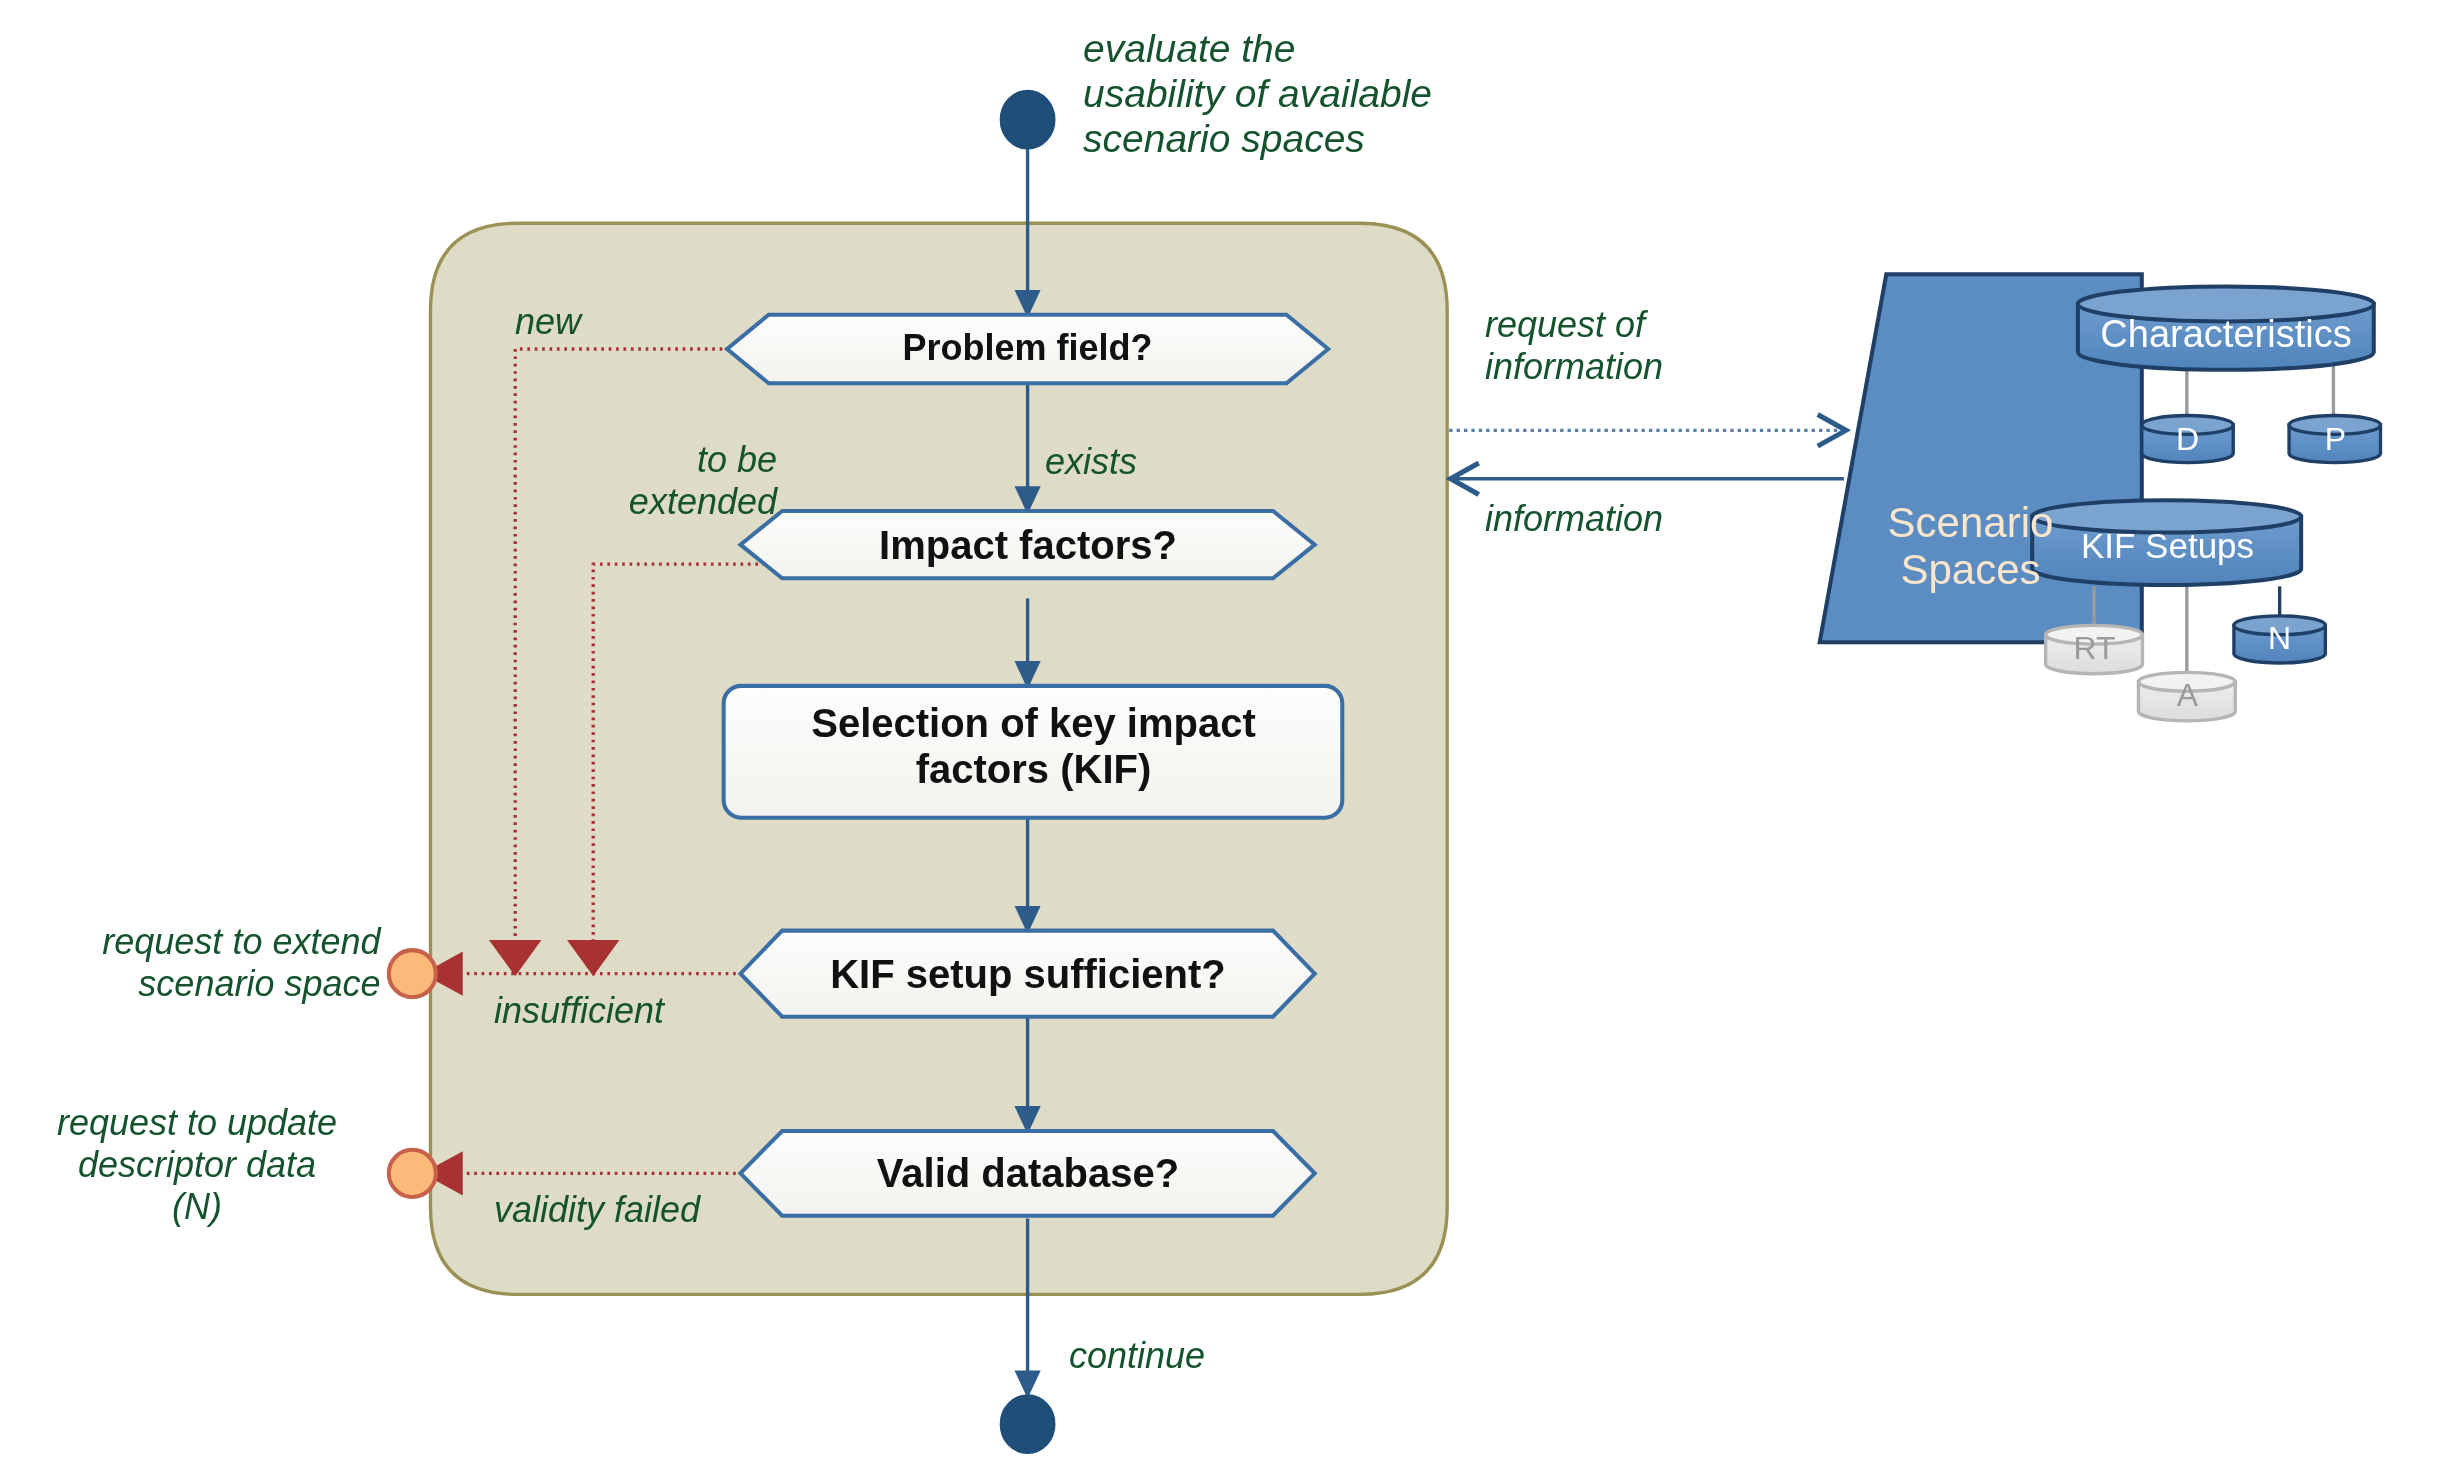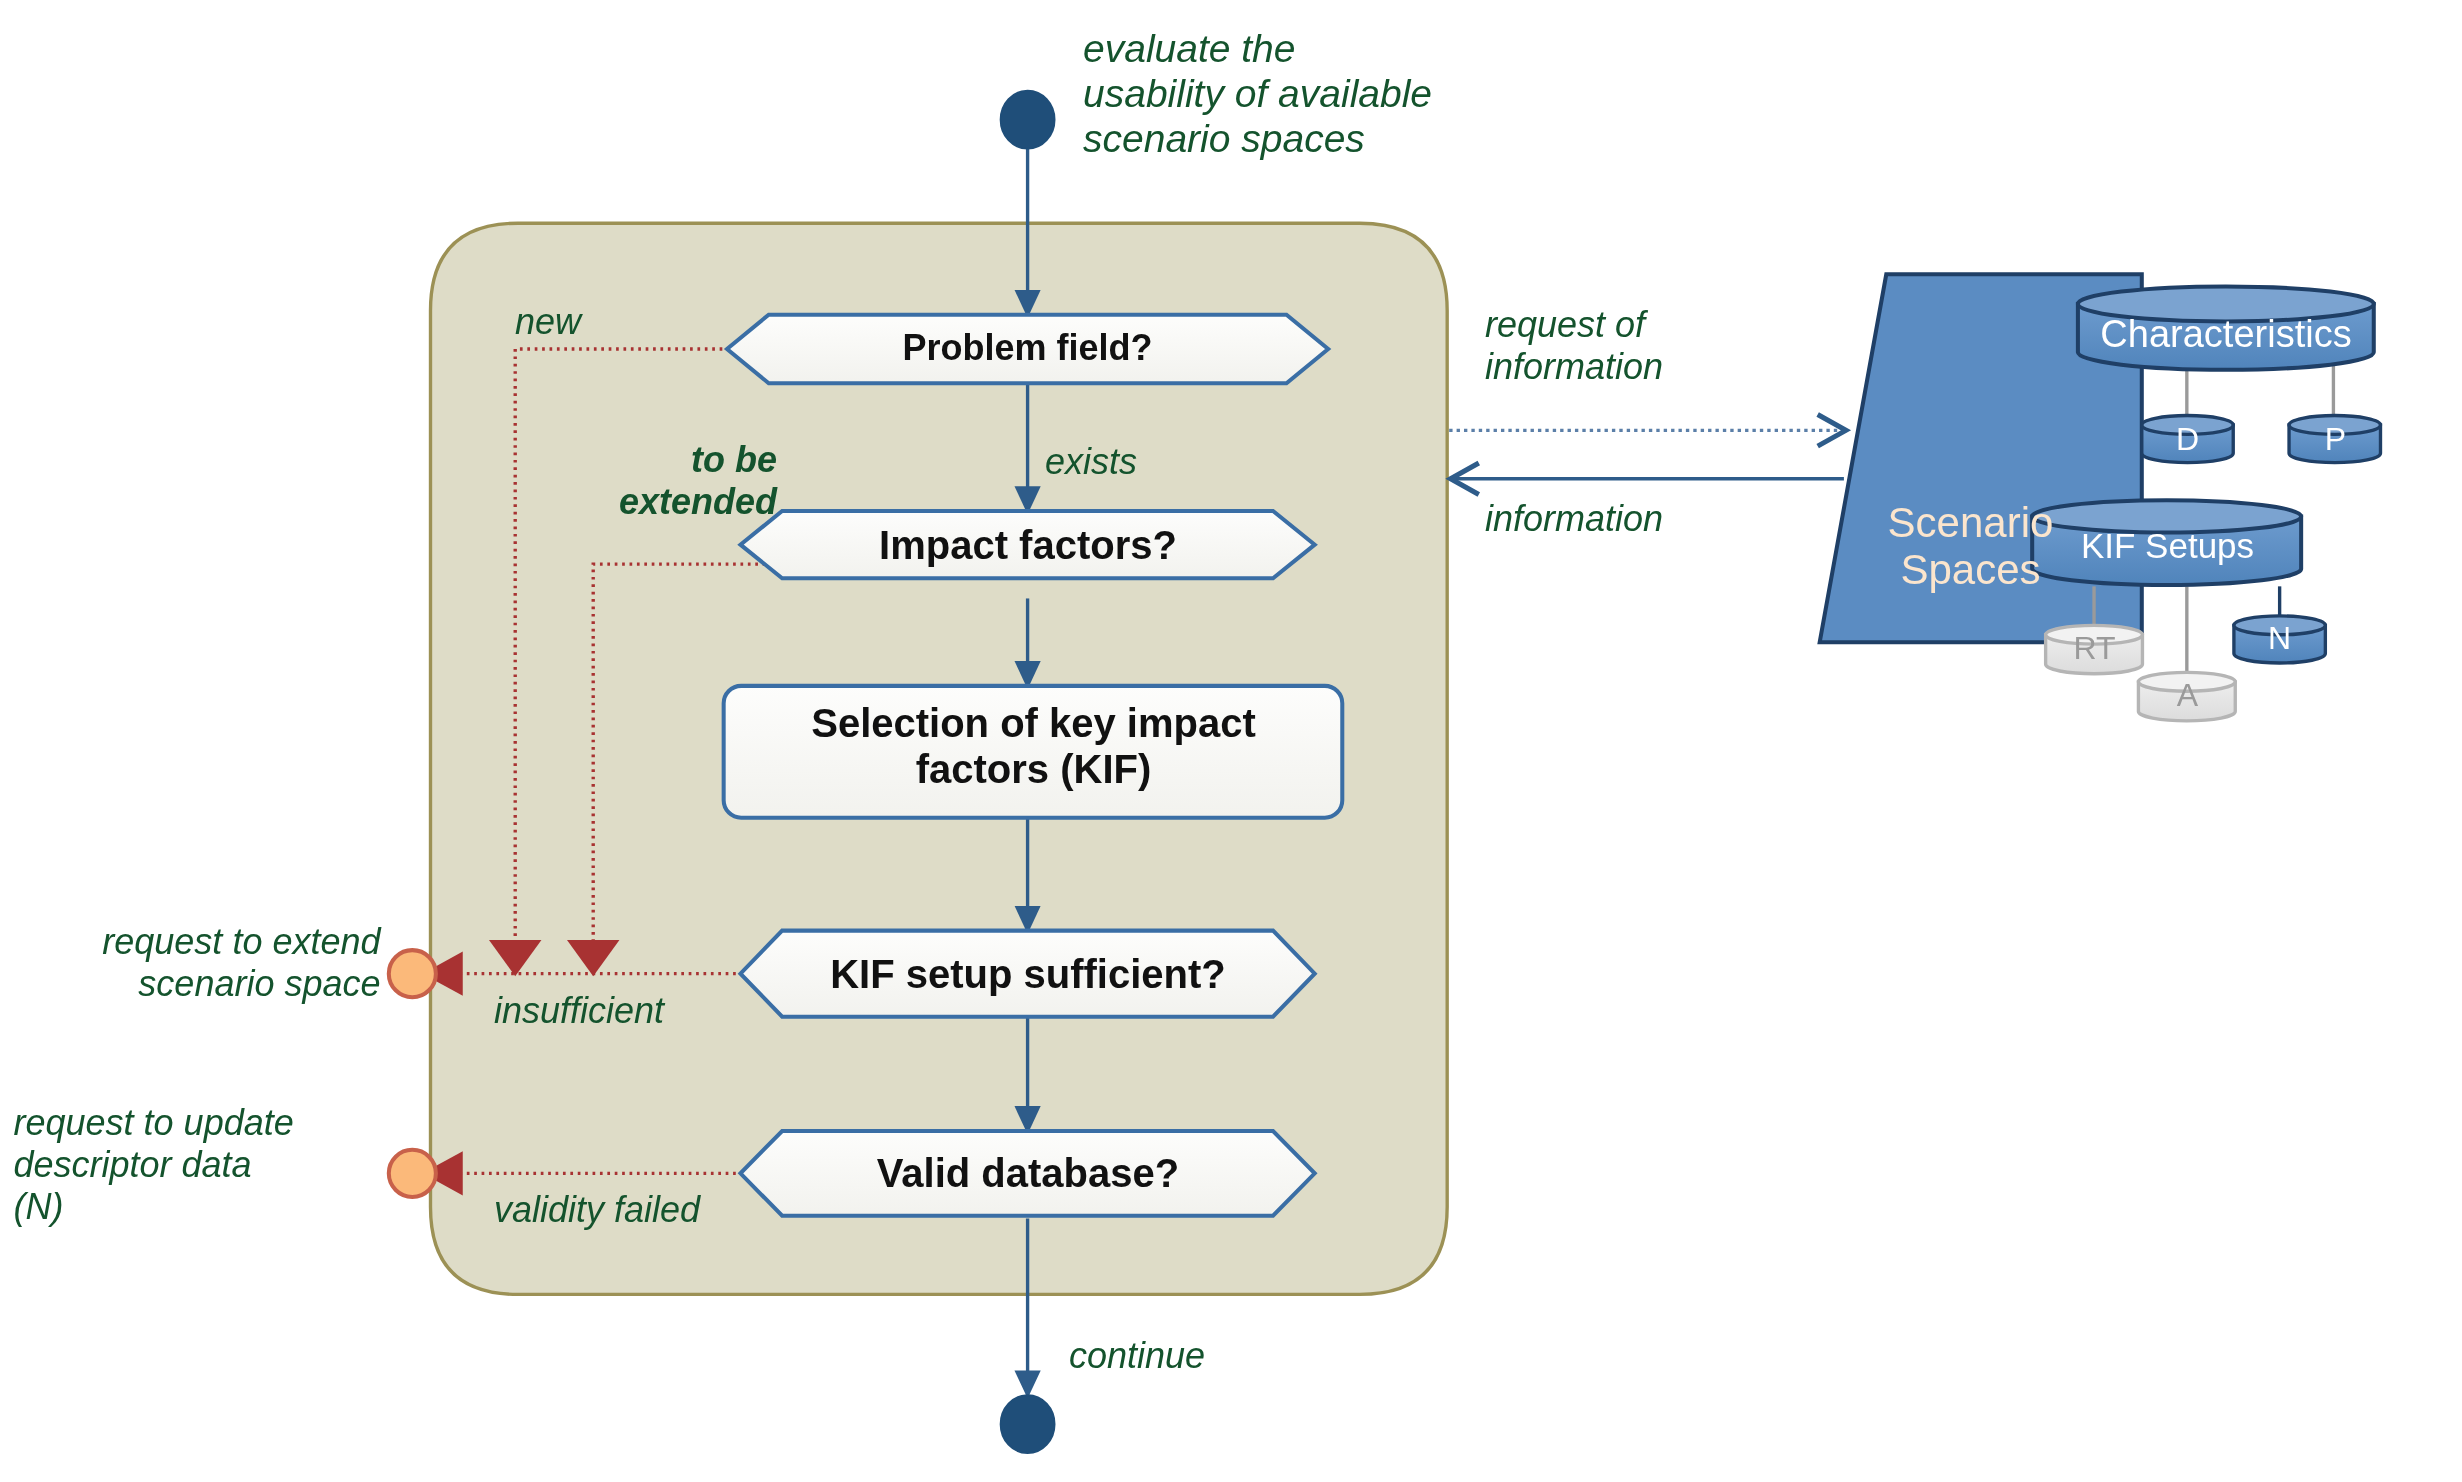"to be" div.lbl { font-weight: bold -> none }
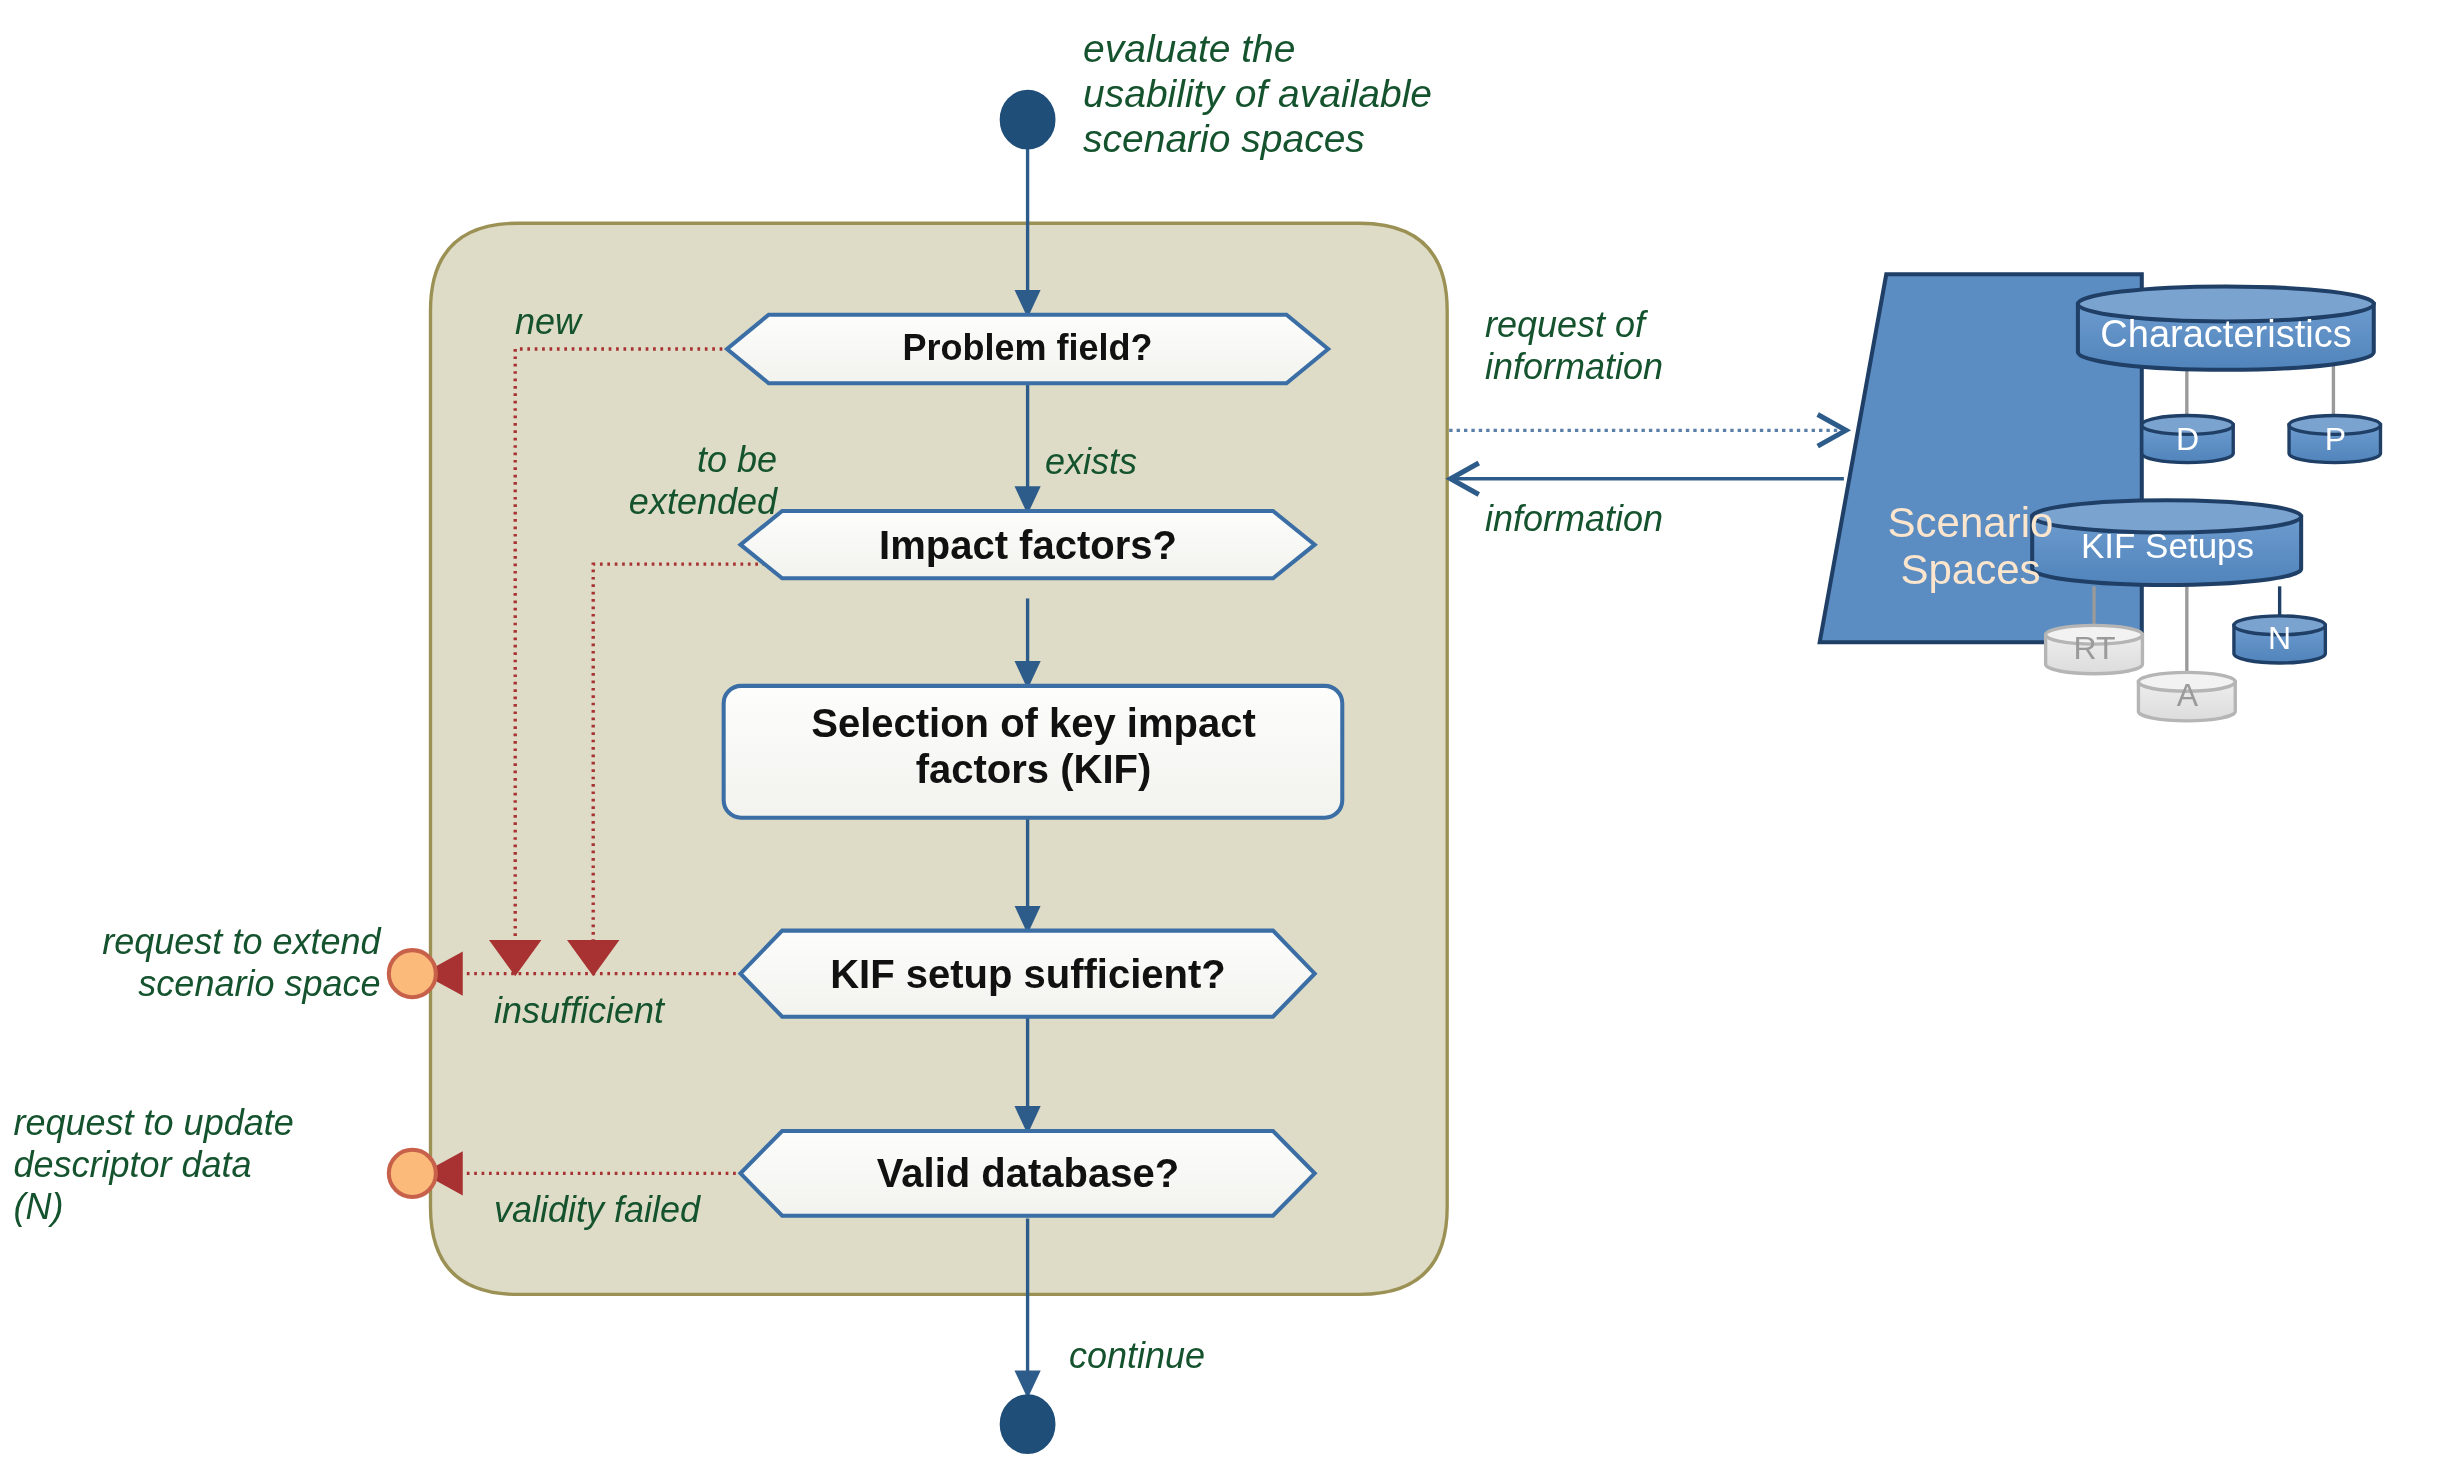"request to update" div.lbl { text-align: left -> center }
